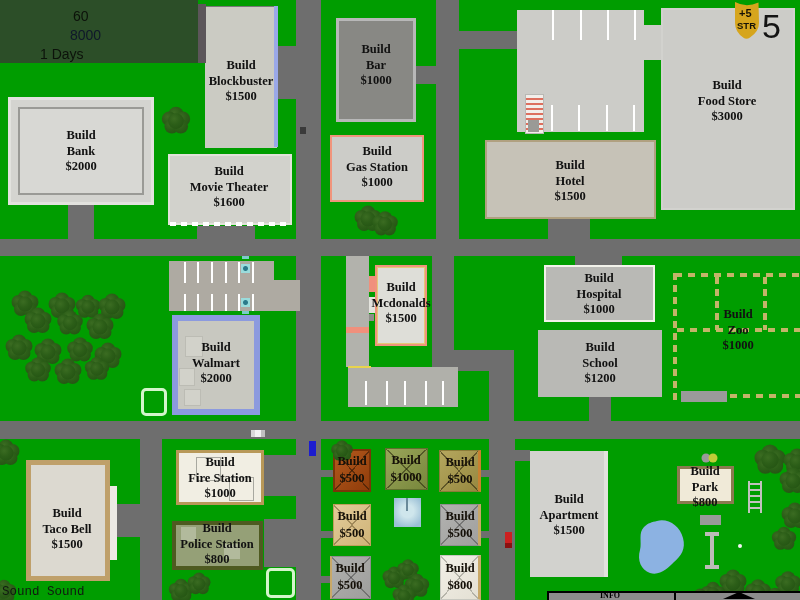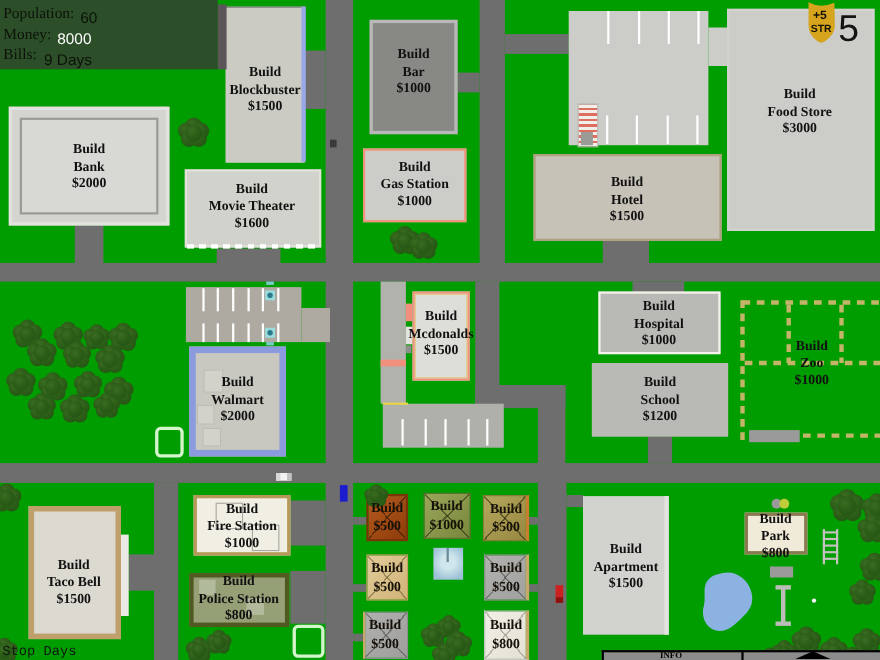"Population:" div.a { html: <div>Population:<br>Money:<br>Bills:</div> -> none }
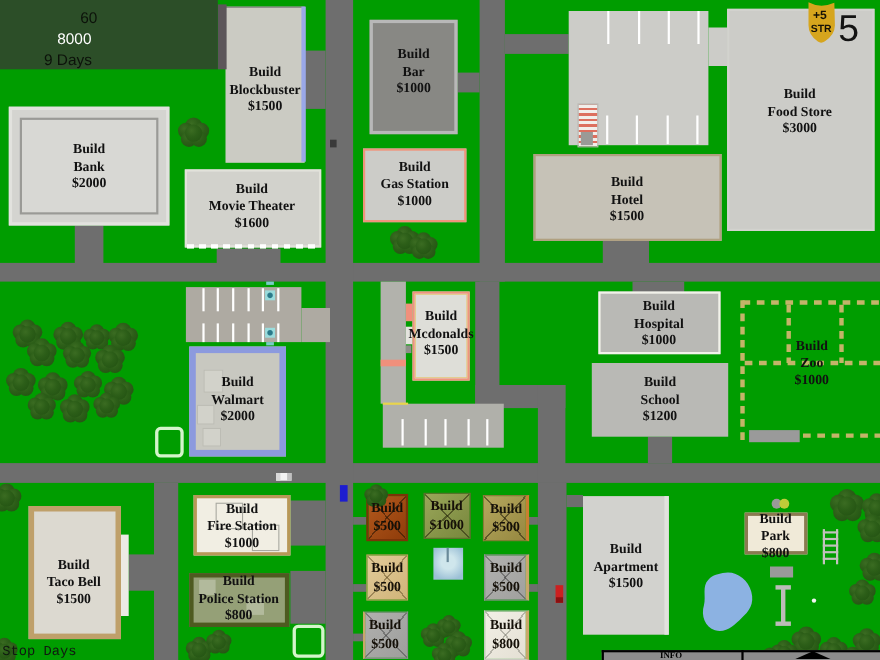"8000" div.a { color: #ffffff -> #0f172a; left: 52px -> 70px }
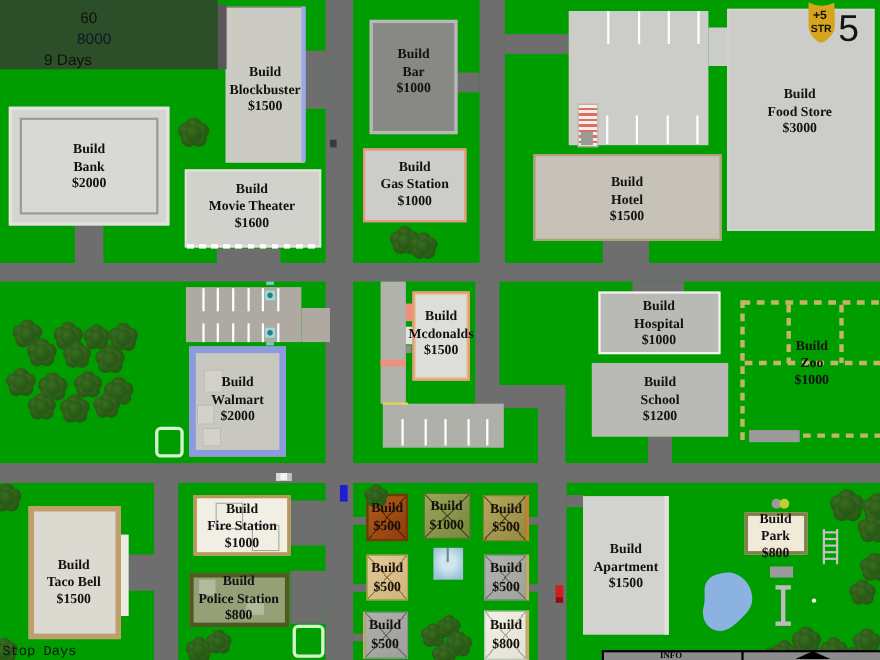"9 Days" div.a { text: 9 -> 1 }
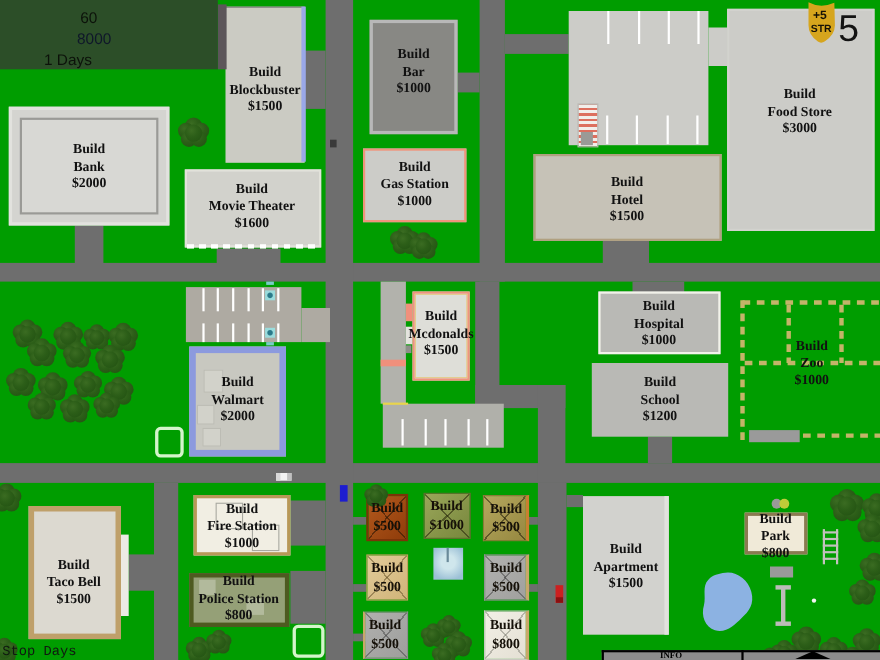"Stop Days" div.a { text: Stop Days -> Sound Sound }
